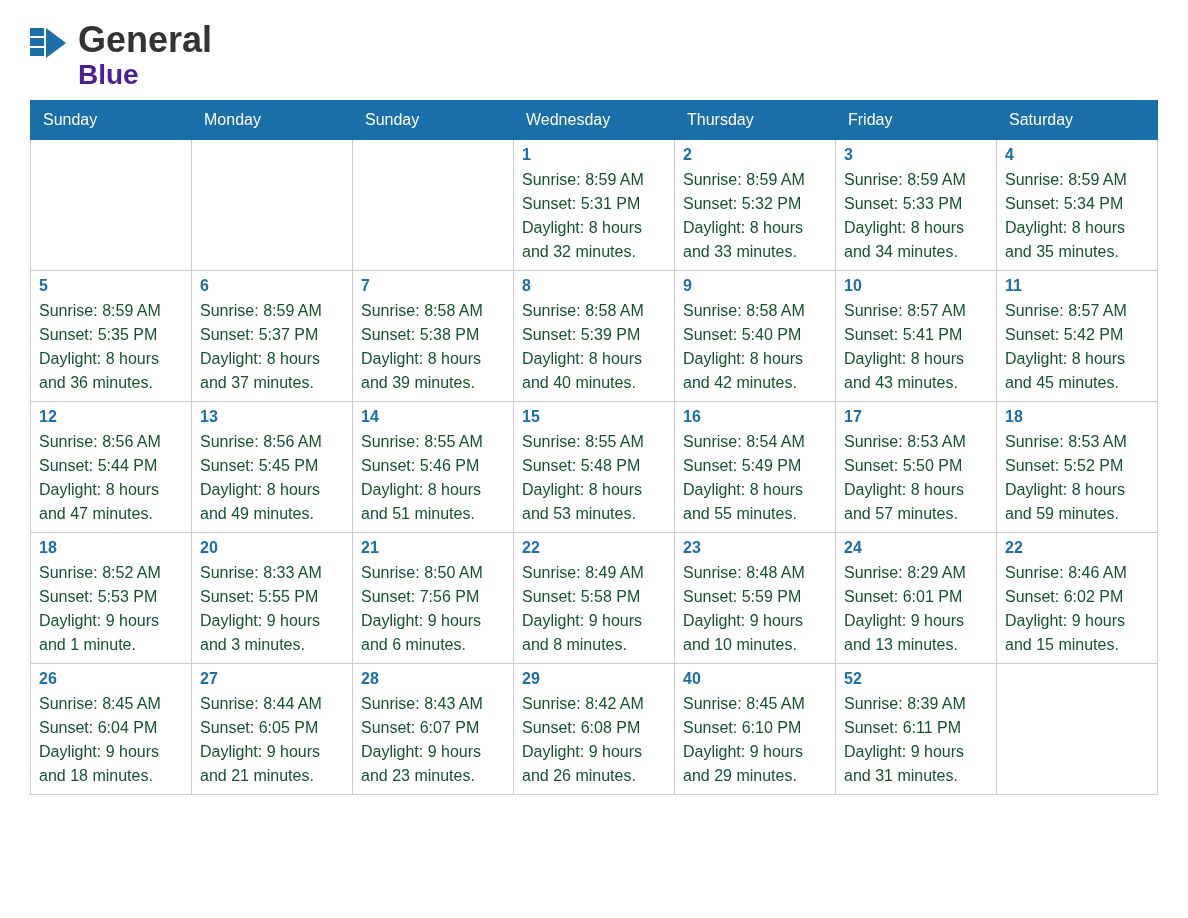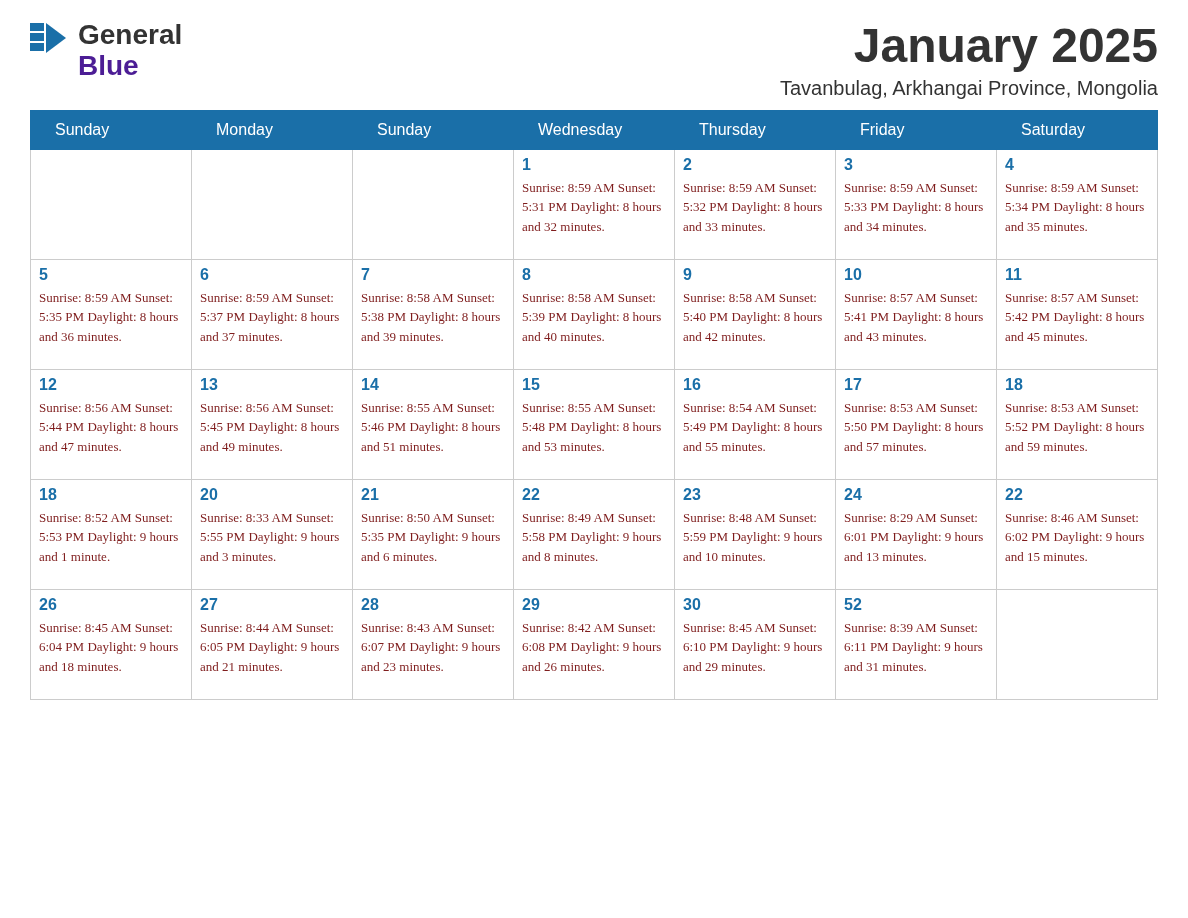"General" div { font-size: 28px -> 36px }
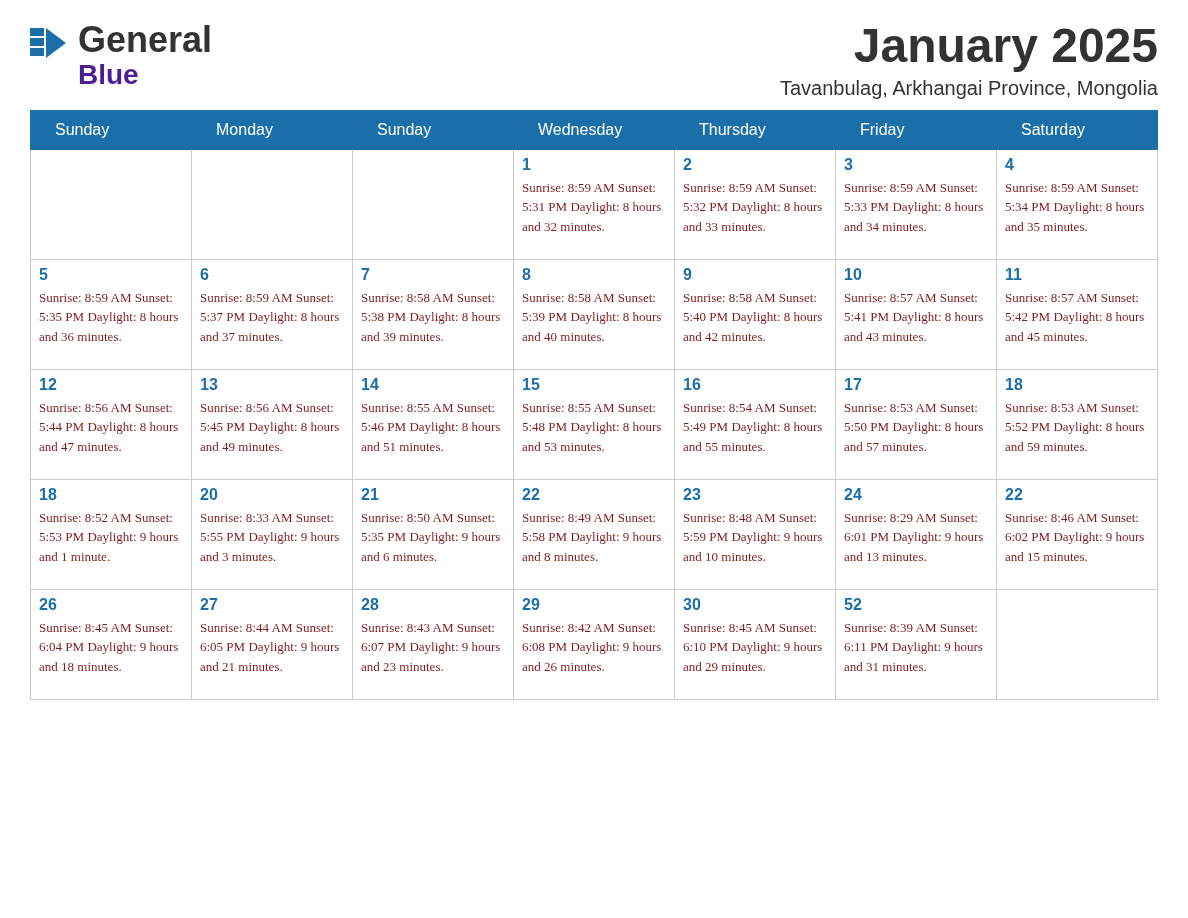"January 2025" div.title-section { html: <div> <div>January 2025</div> <div>Tavanbulag, Arkhangai Province, Mongolia</div> </div> -> none }
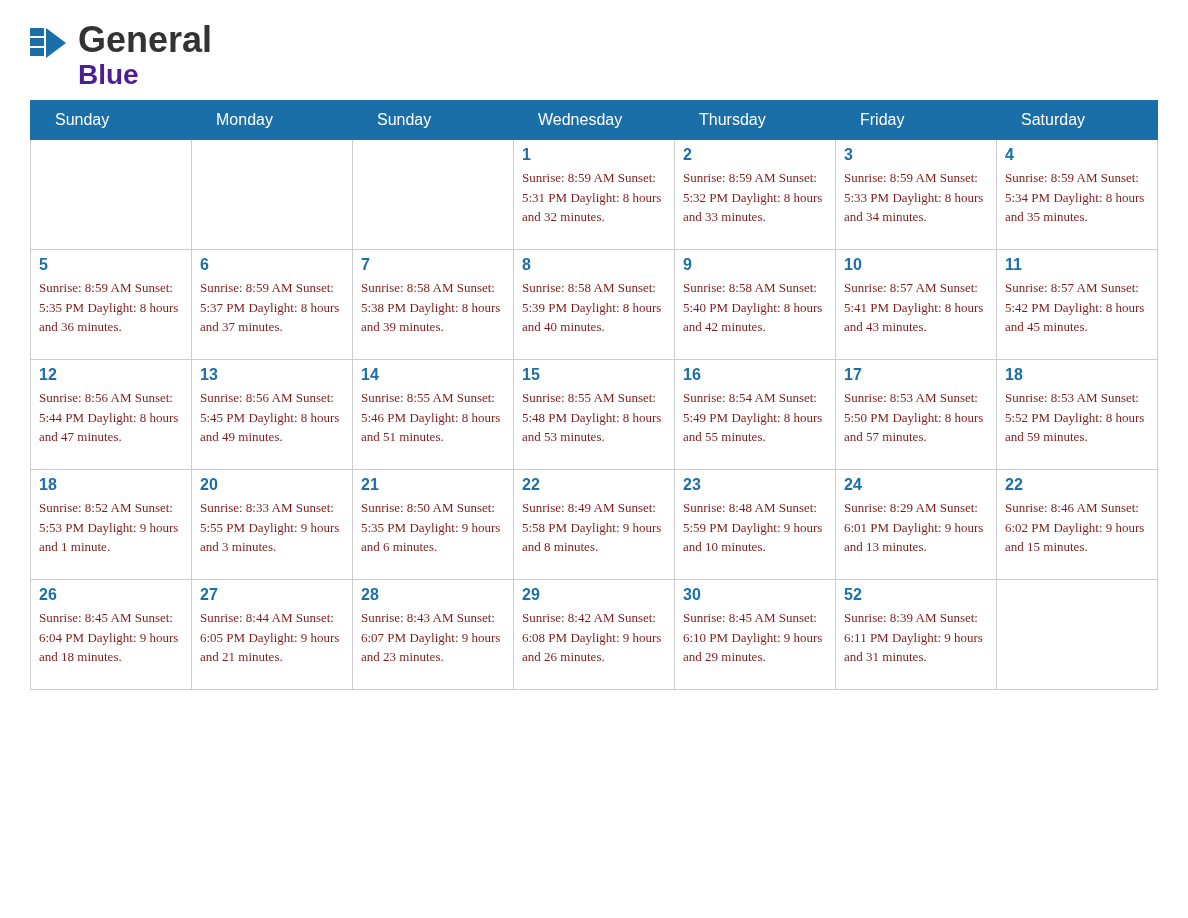"Sunday" .calendar th { padding: 10px 24px -> 10px 12px }
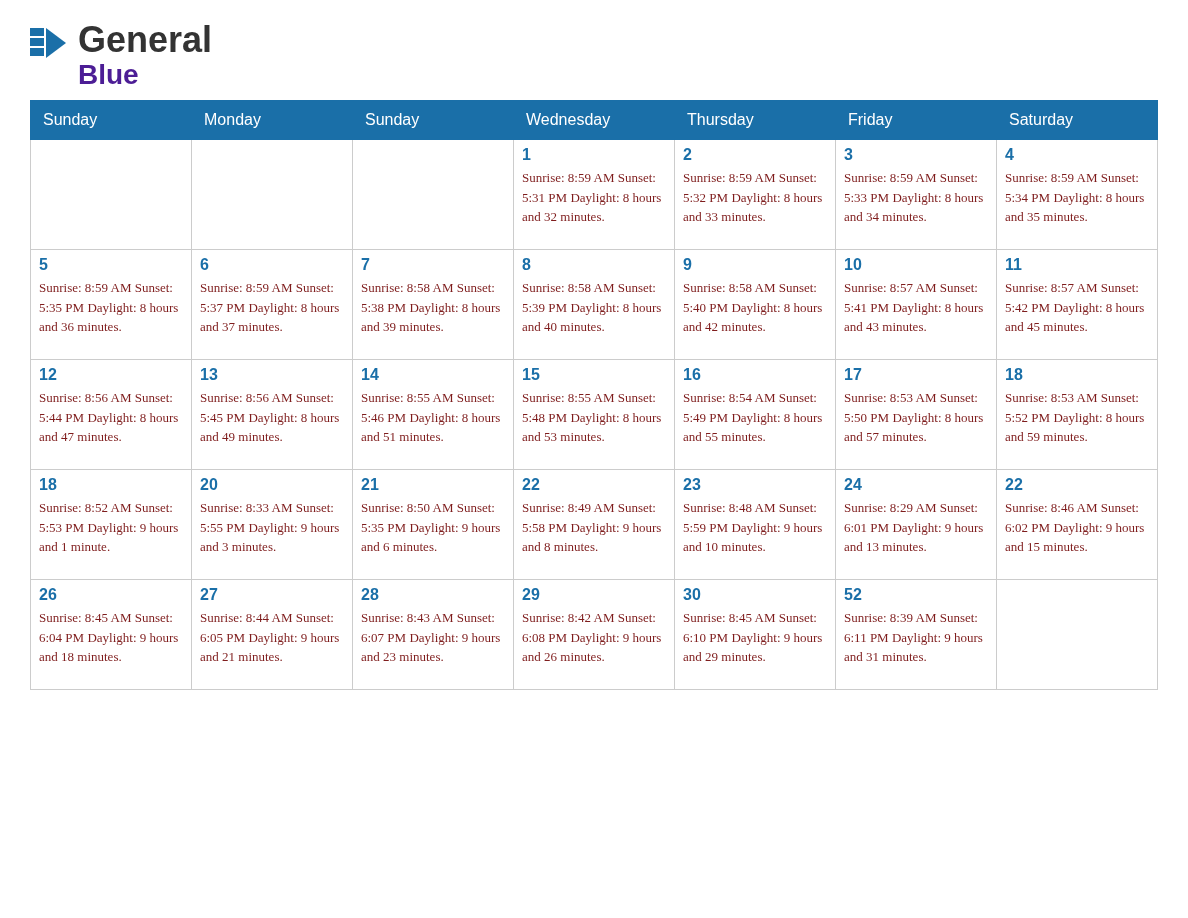"Sunrise: 8:59 AM Sunset: 5:31" .day-info { color: #7f1d1d -> #14532d; font-family: Liberation Serif, serif -> none; font-size: 13px -> 16px }
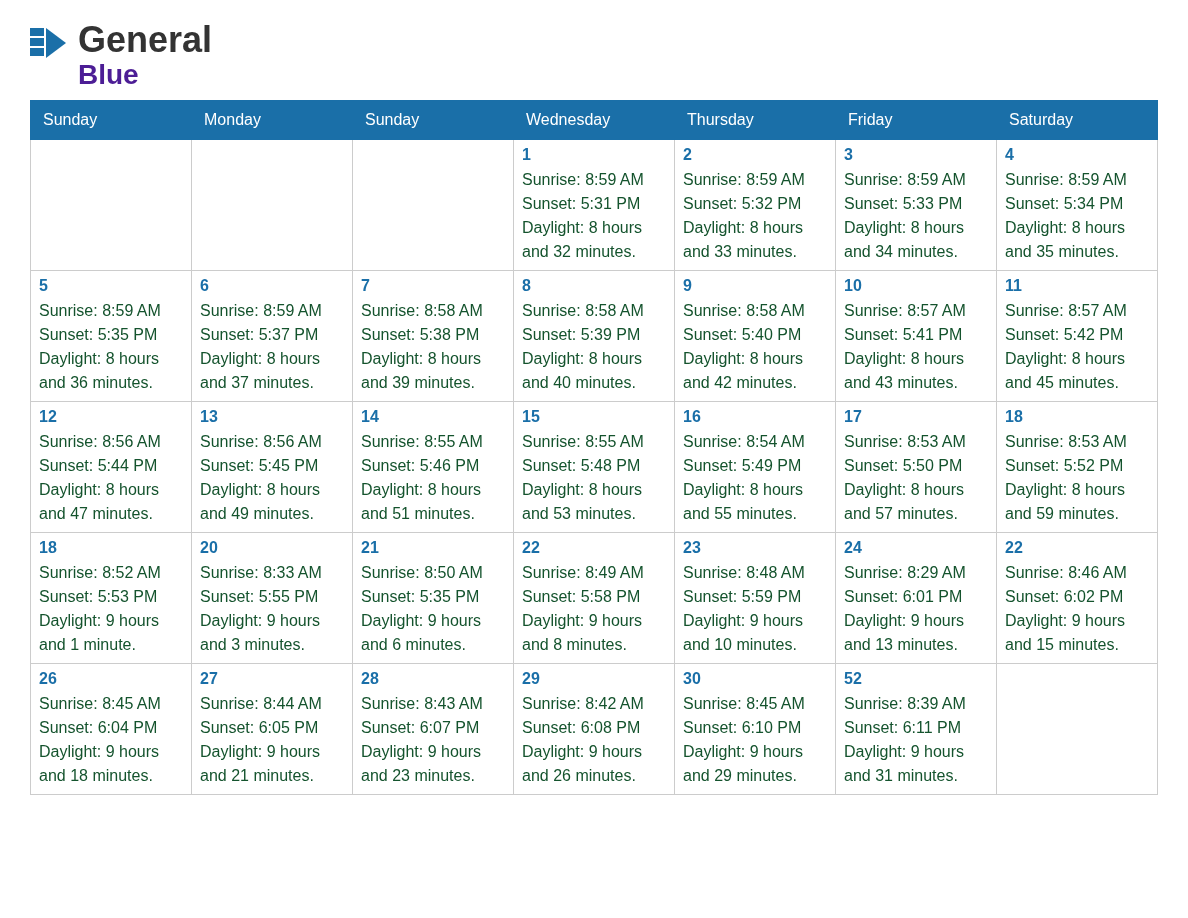"Sunrise: 8:50 AM Sunset: 5:35" div.day-info { text: 5:35 -> 7:56 }
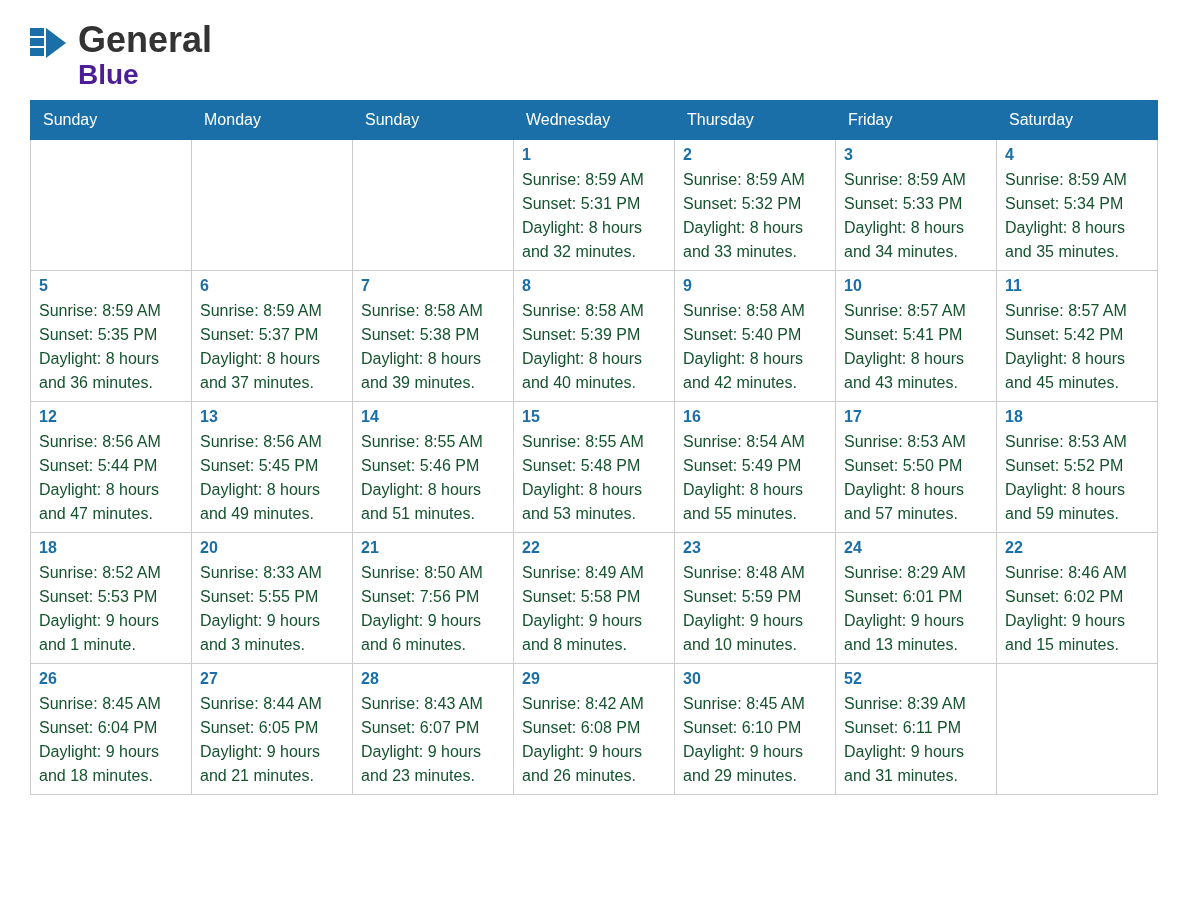"30" span.day-number { text: 30 -> 40 }
